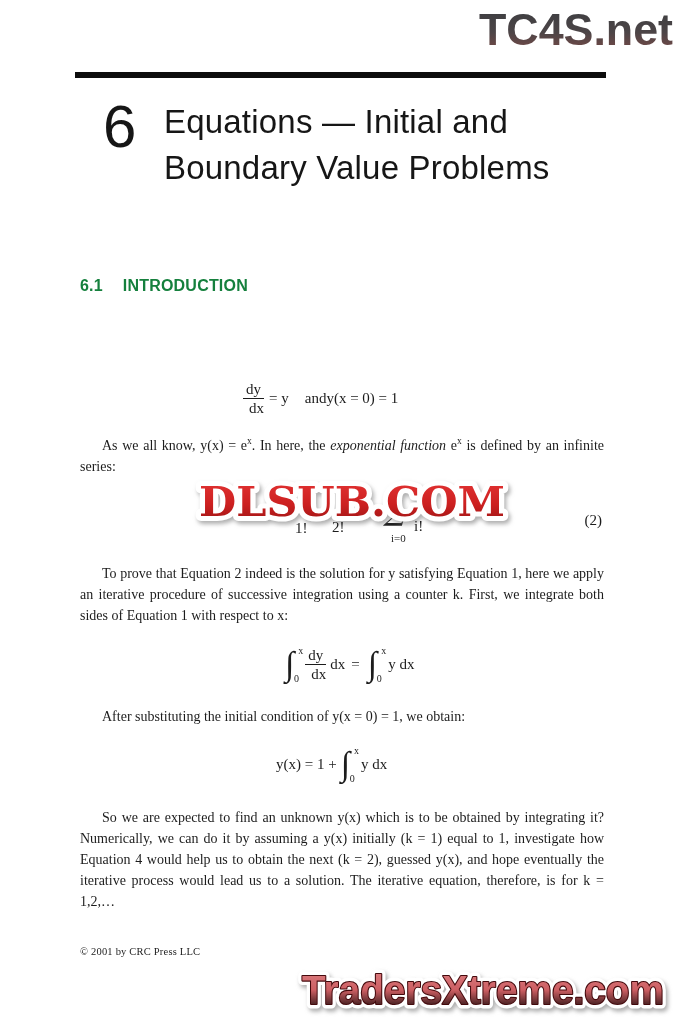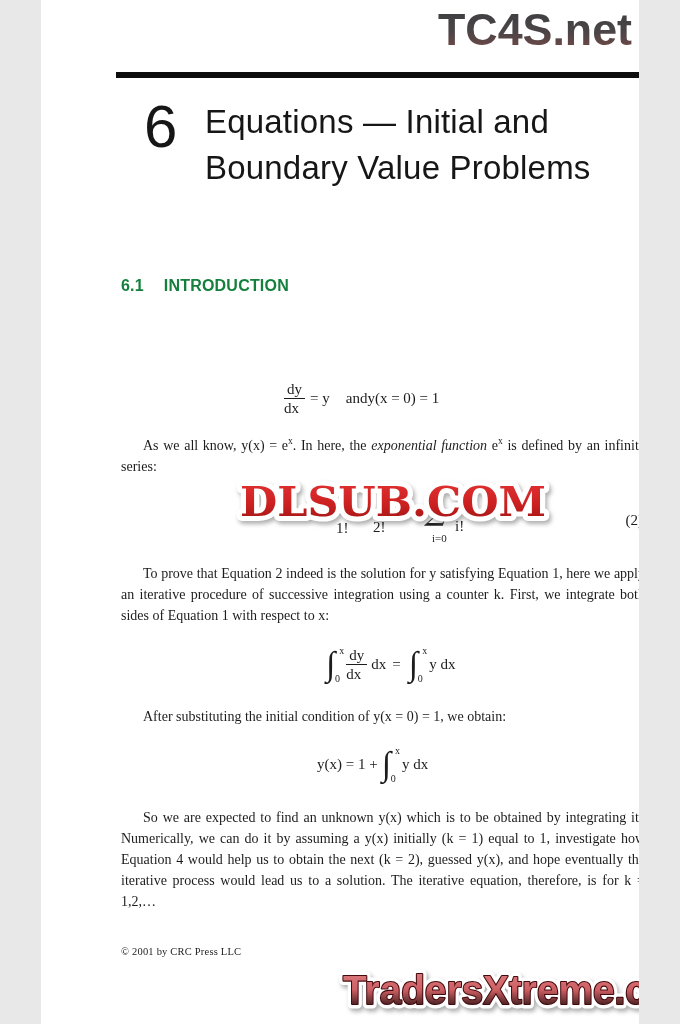"TC4S.net" .page { width: 598px -> 680px }
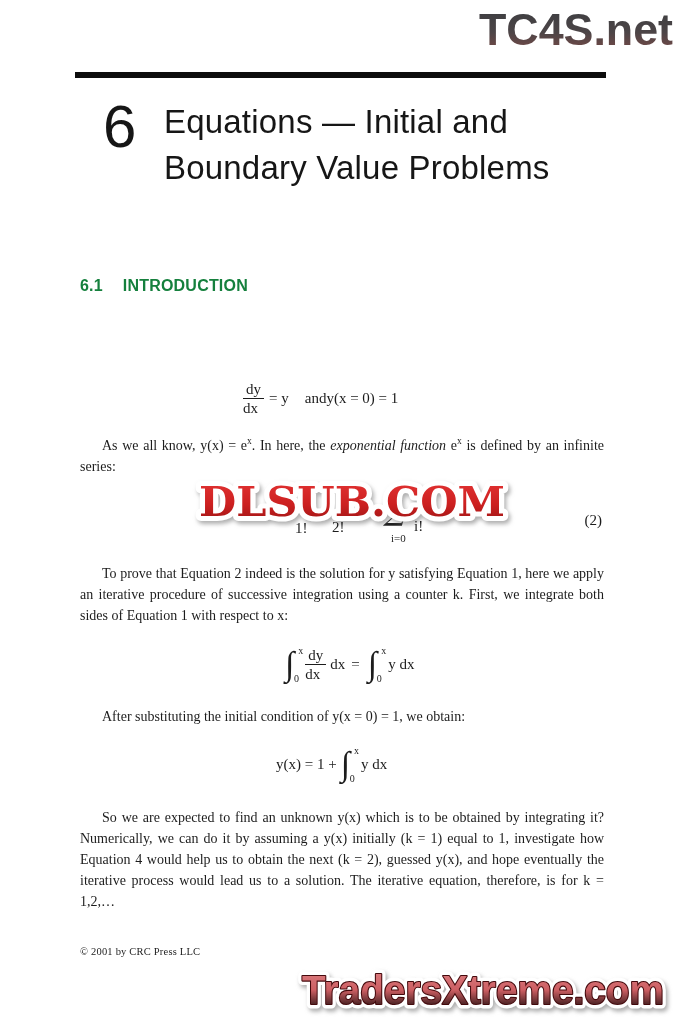"dy" .frac { align-items: flex-start -> flex-end }
